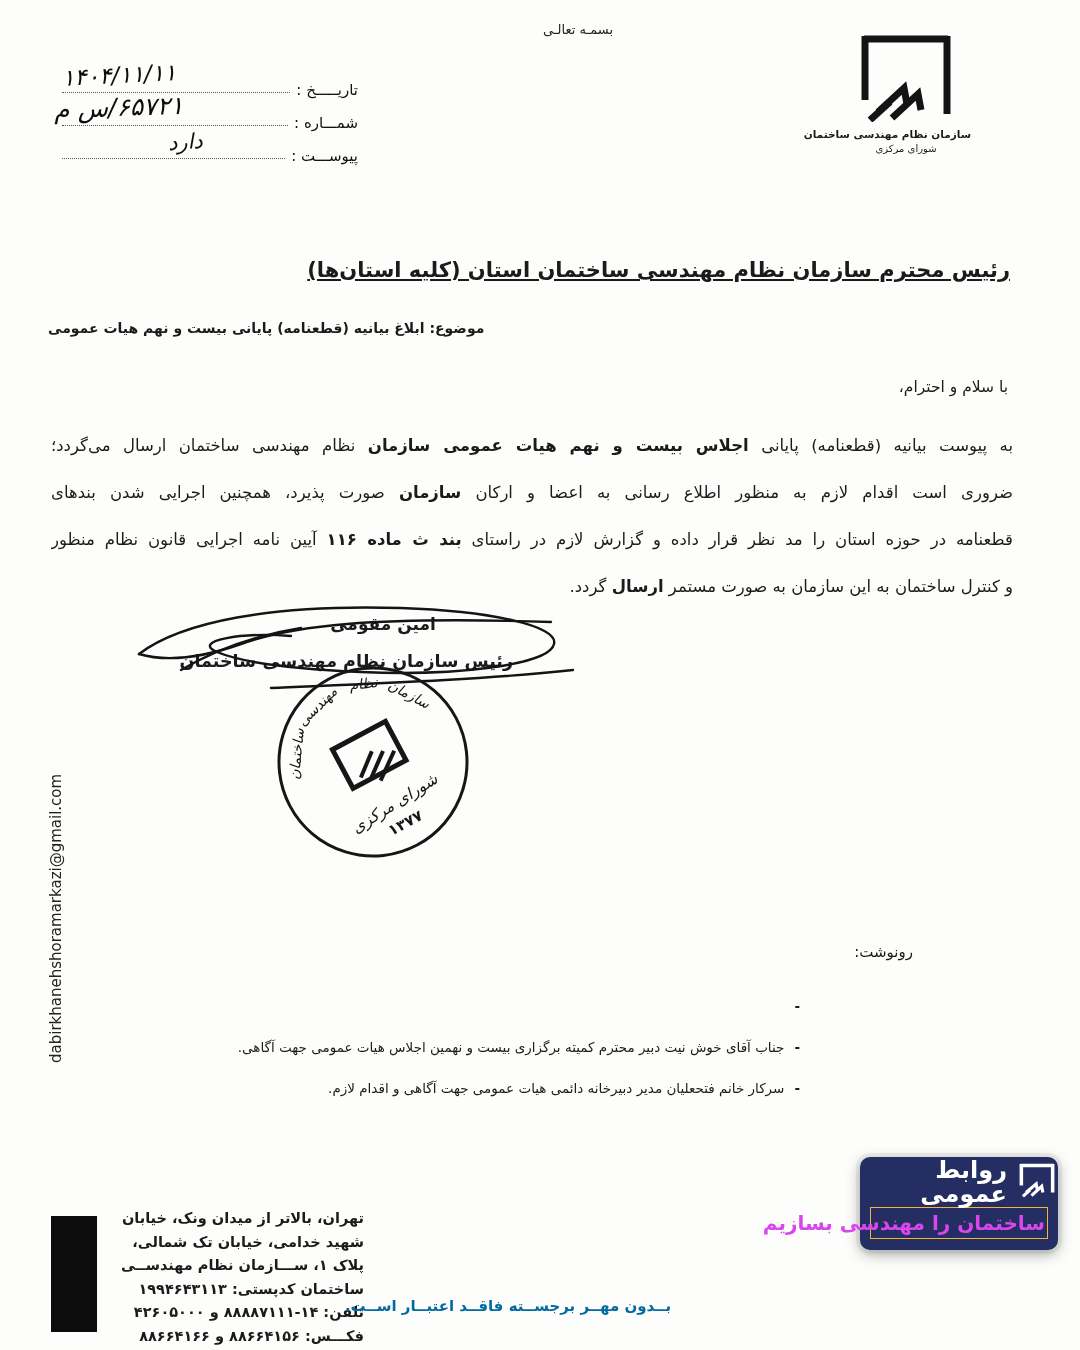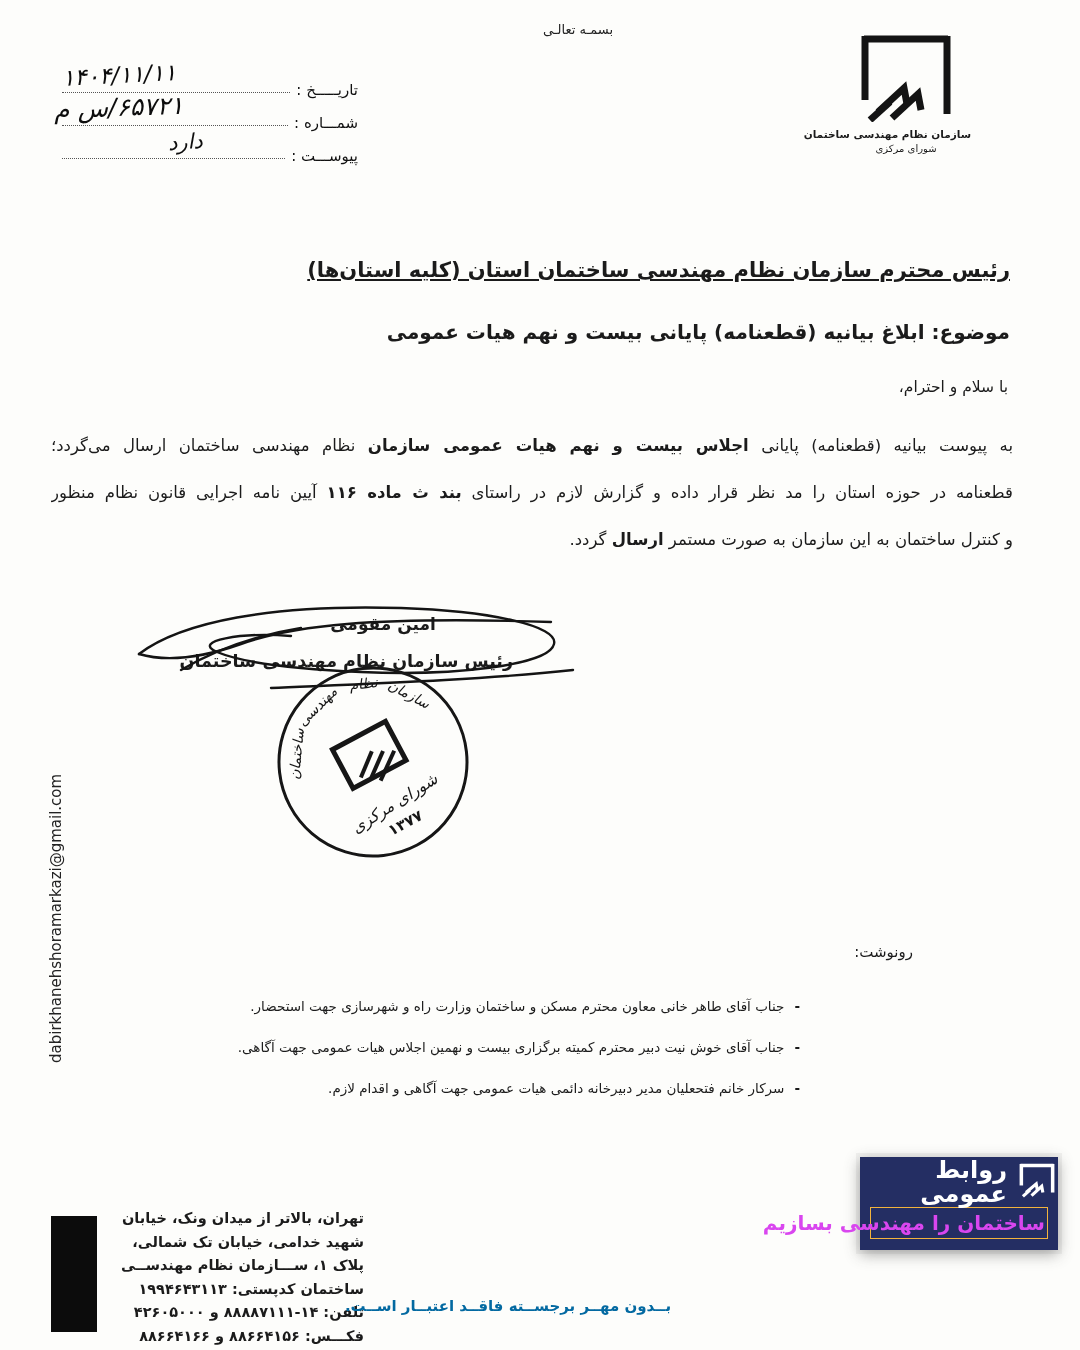"موضوع: ابلاغ بیانیه (قطعنامه) پایانی" .subject { font-size: 20px -> 14px; text-align: right -> left }
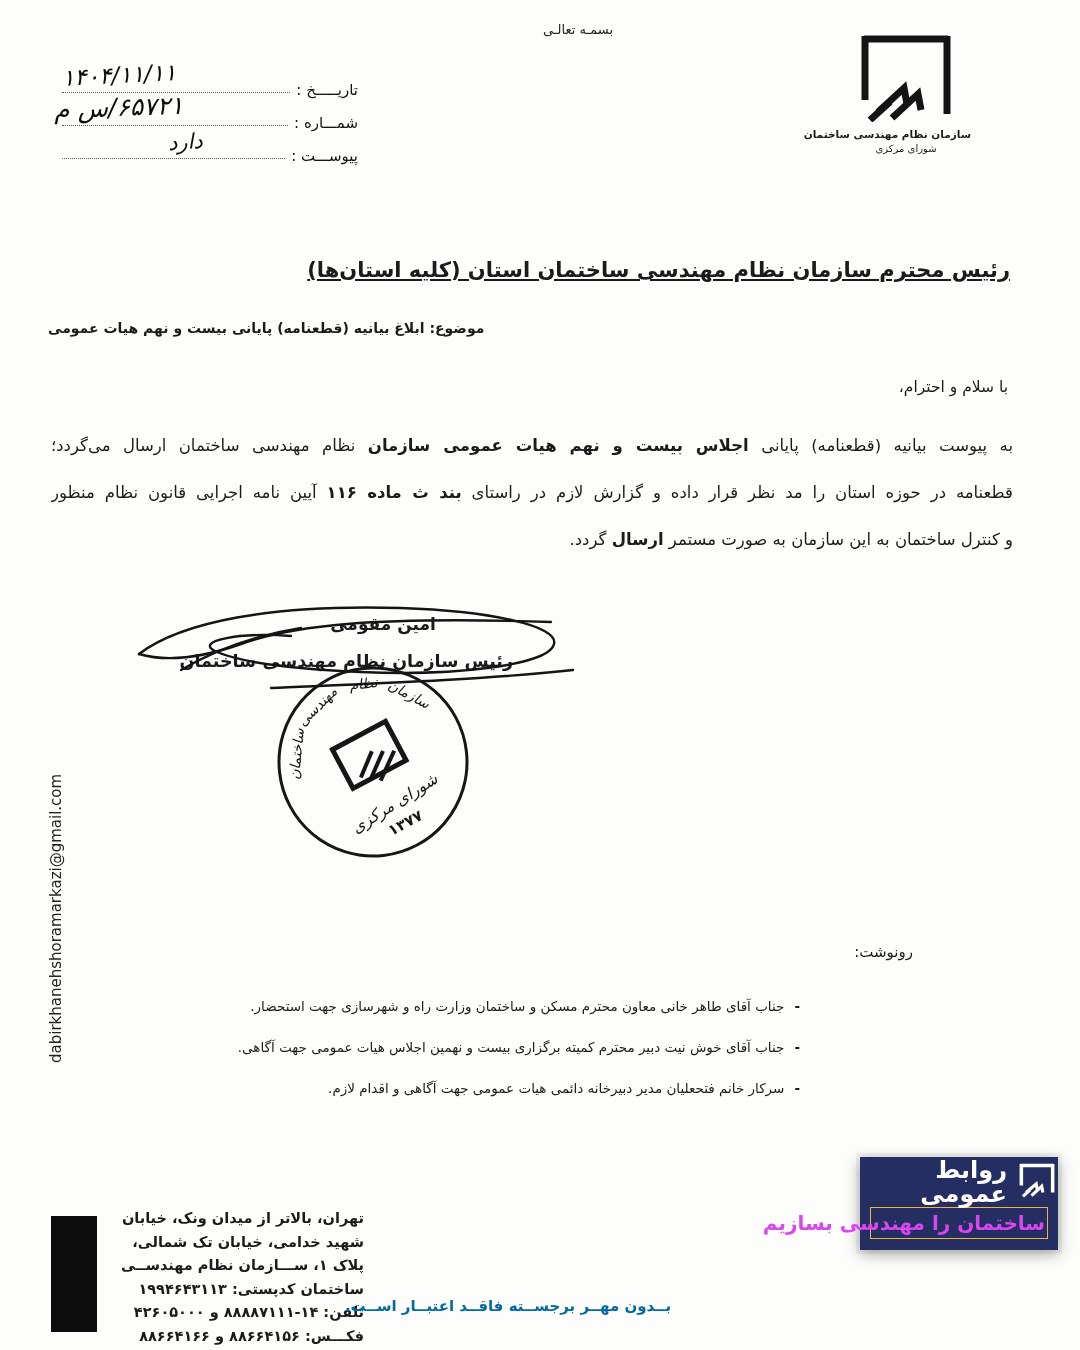"ضروری است اقدام لازم به" div.bline { html: none -> <div><span>ضروری است اقدام لازم به منظور اطلاع رسانی به اعضا و ارکان </span><span>سازمان</span><span> صورت پذیرد، همچنین اجرایی شدن بندهای</span></div> }
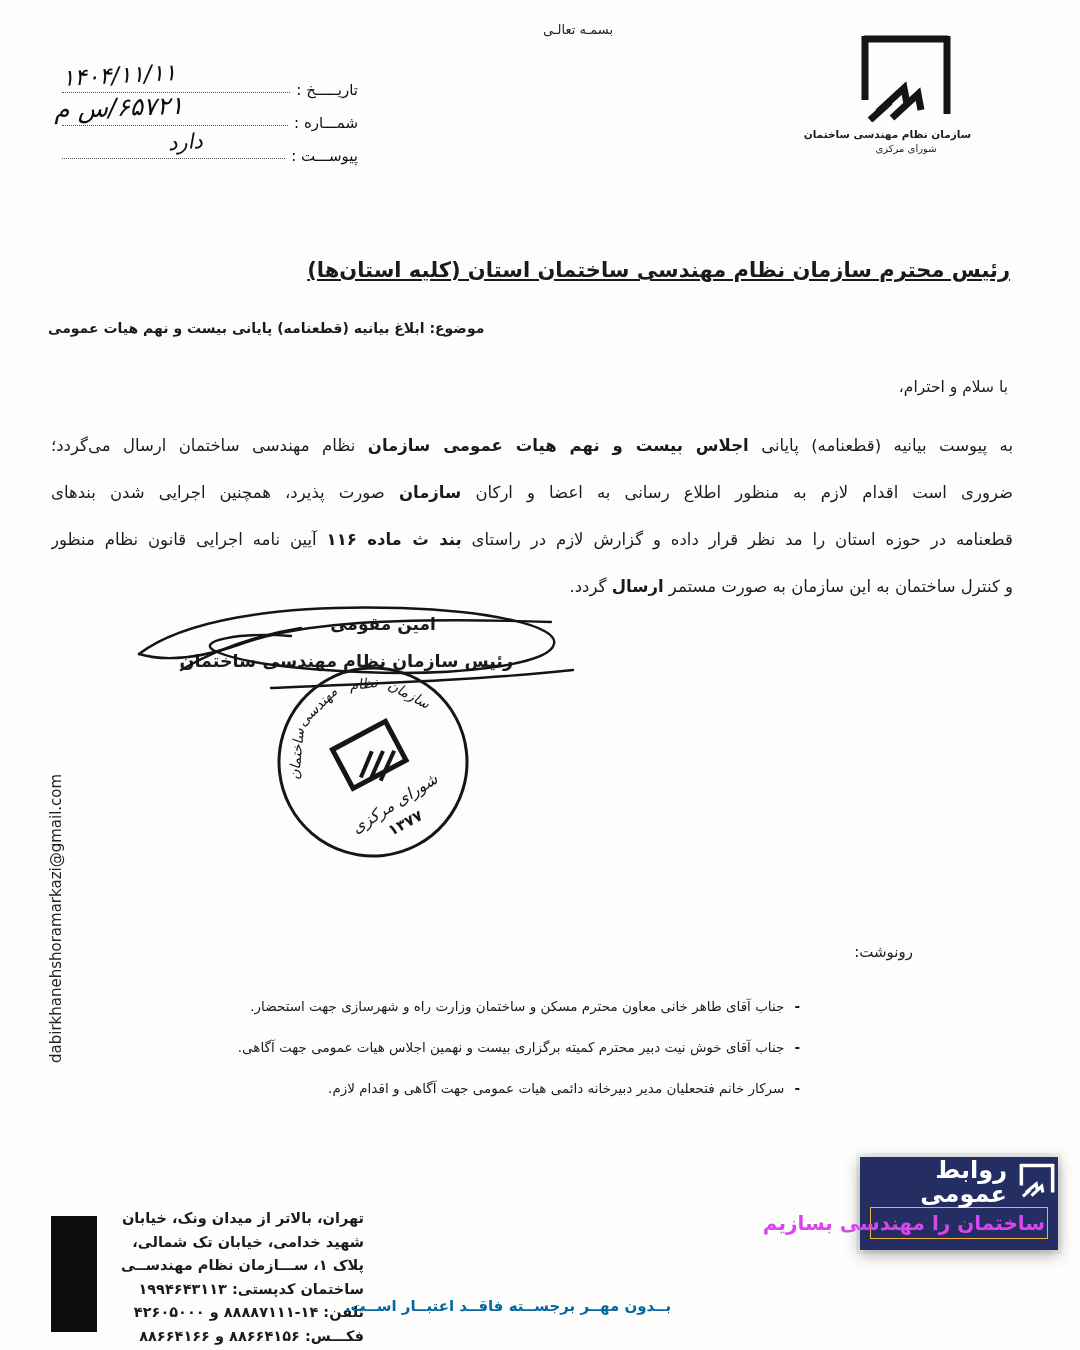"جناب آقای طاهر خانی معاون" span { html: <span>جناب آقای طاهر خانی معاون محترم مسکن و ساختمان وزارت راه و شهرسازی جهت استحضار.</span> -> none }
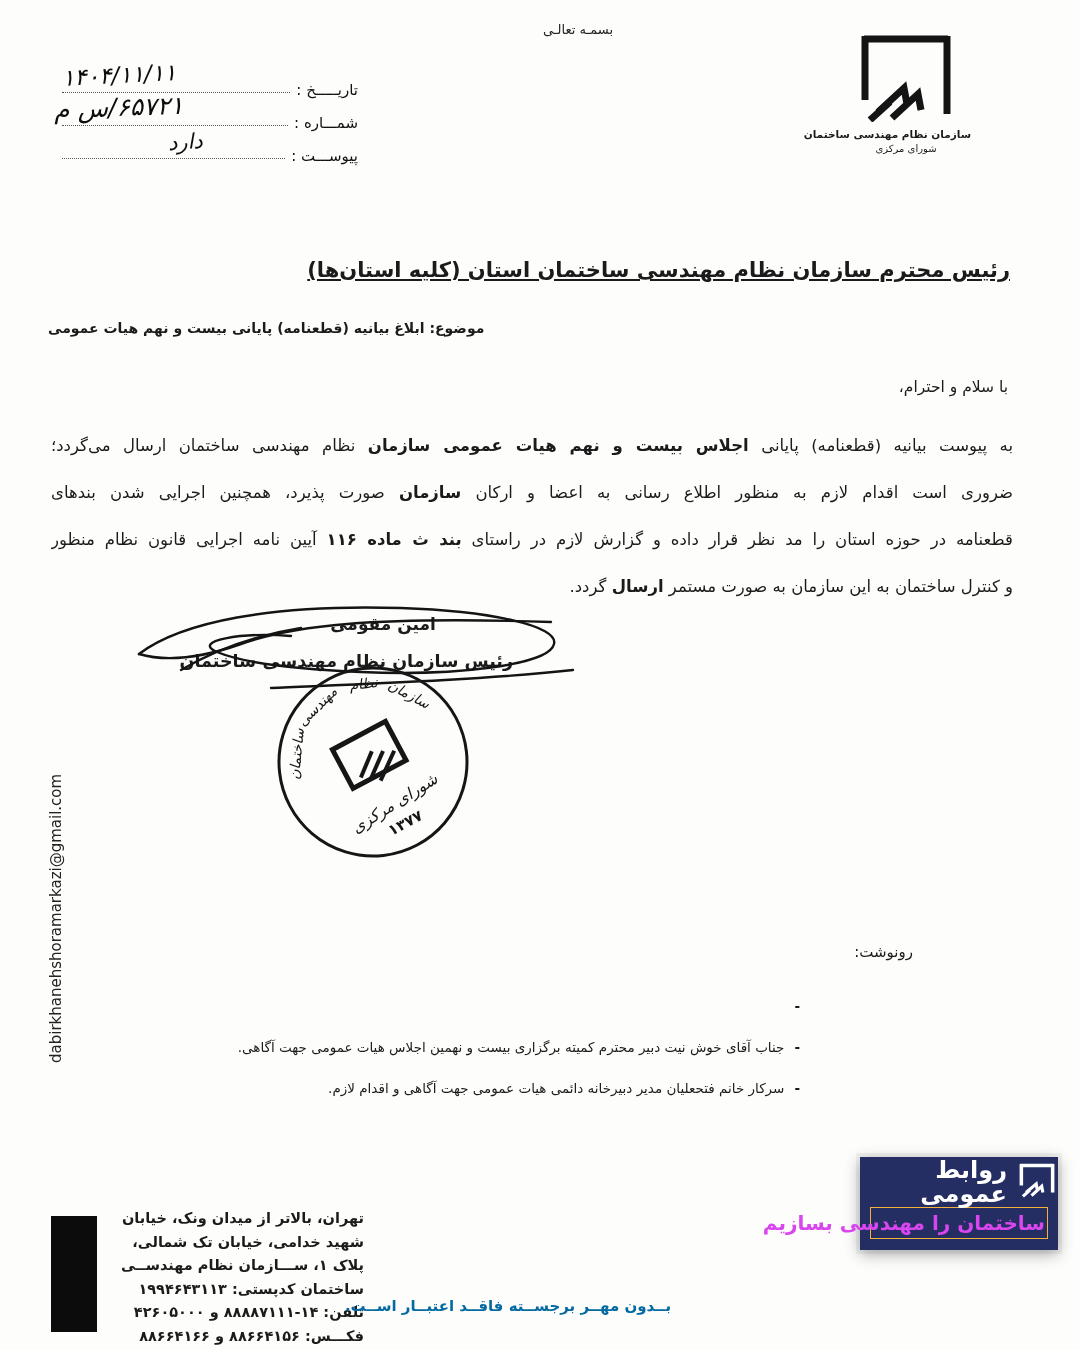"روابط عمومی" .badge { border-radius: 0 -> 10px }
